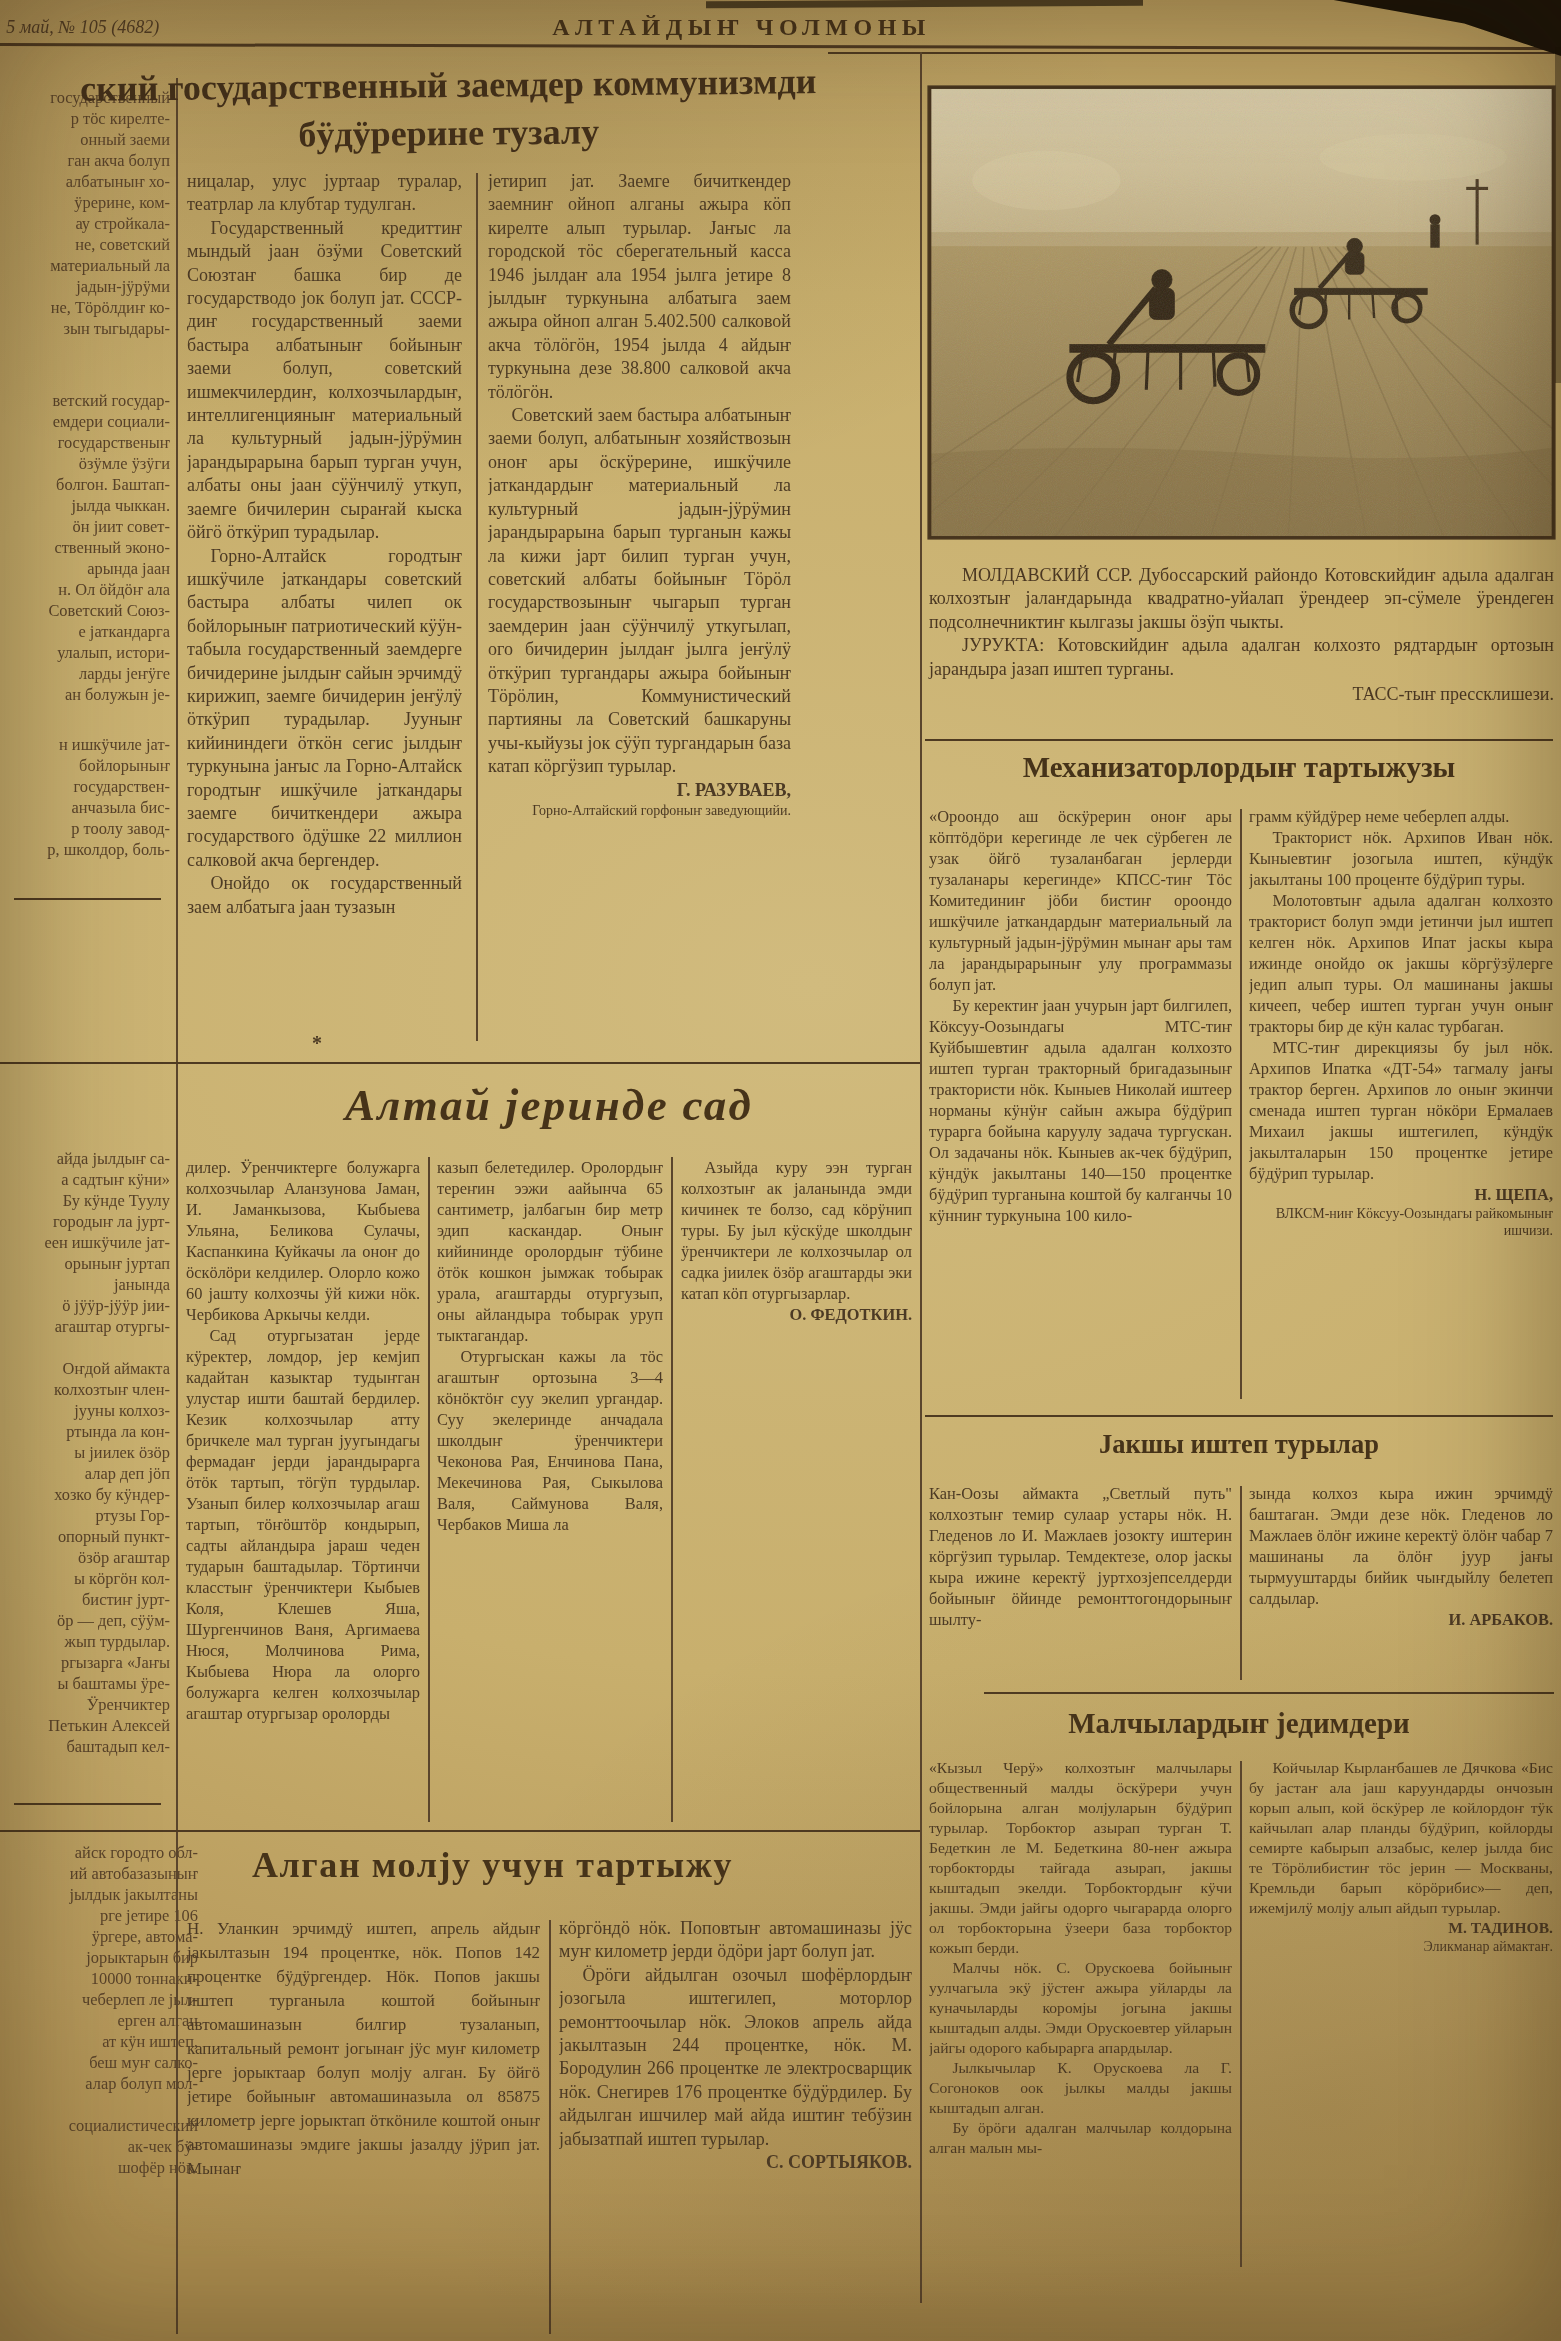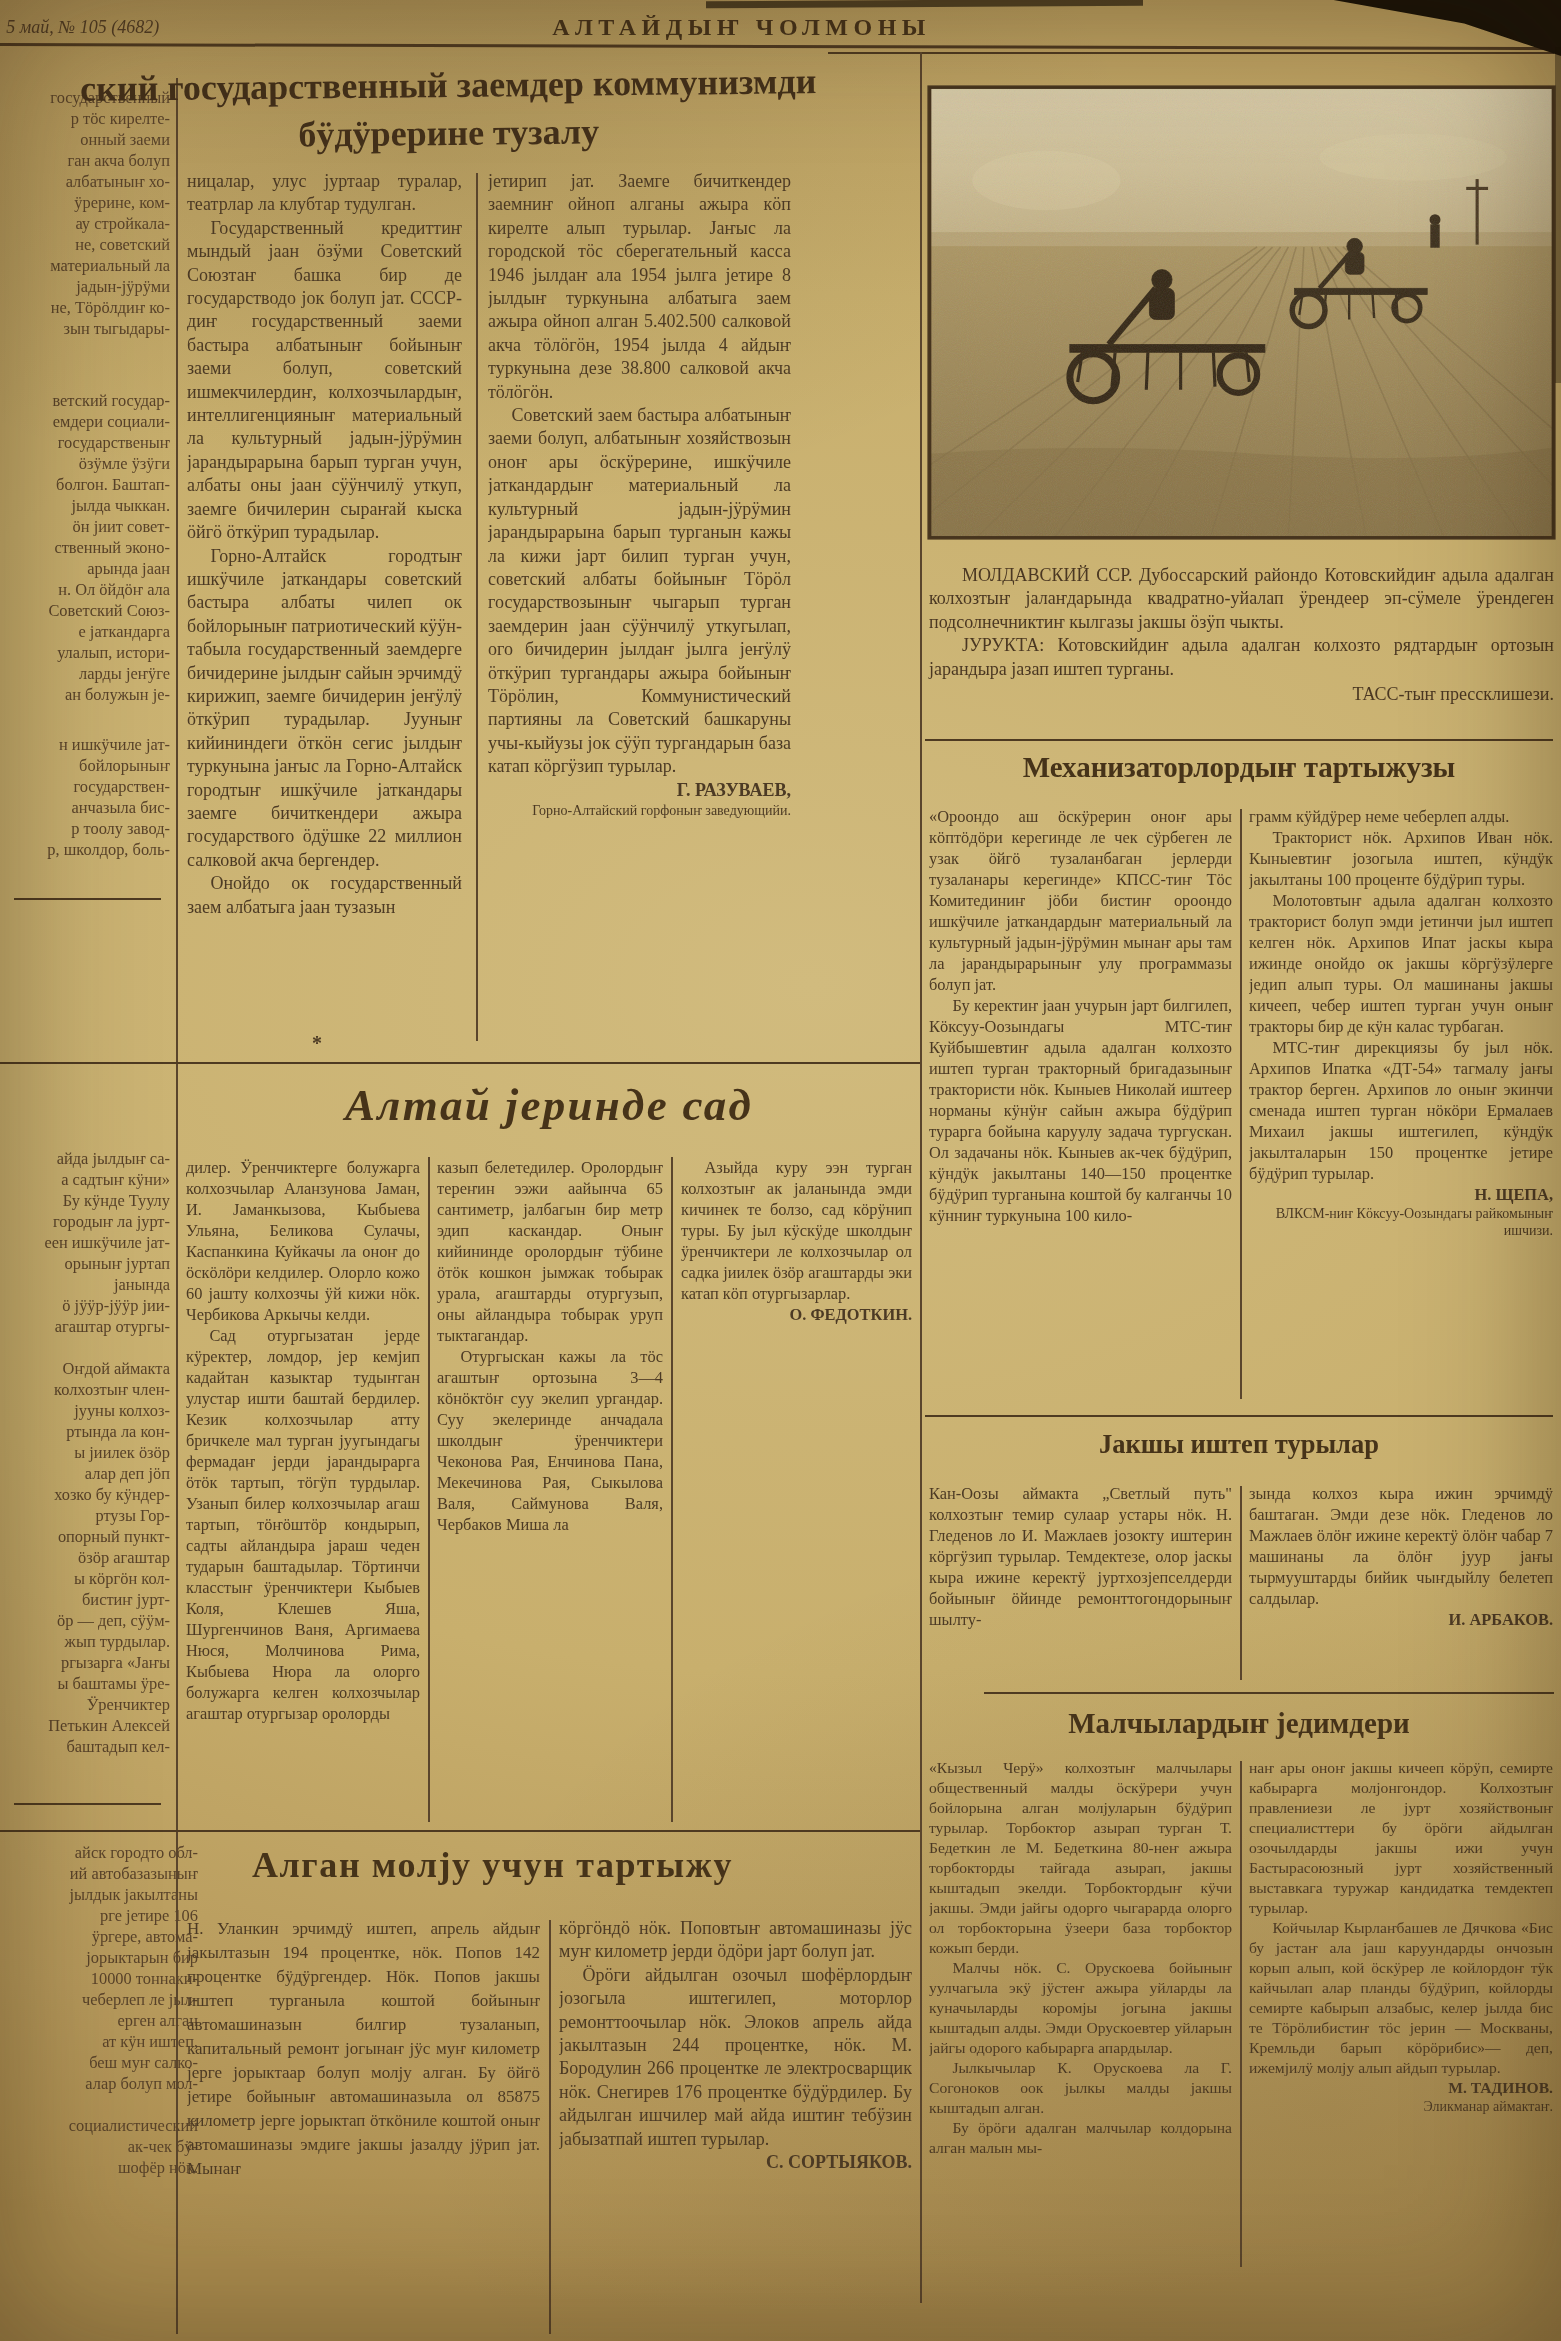"наҥ ары оноҥ јакшы кичееп" p.cont { html: <p>наҥ ары оноҥ јакшы кичееп кӧрӱп, семирте кабырарга молјонгондор. Колхозтыҥ правлениези ле јурт хозяйствоныҥ специалисттери бу ӧрӧги айдылган озочылдарды јакшы ижи учун Бастырасоюзный јурт хозяйственный выставкага туружар кандидатка темдектеп турылар.</p> -> none }
